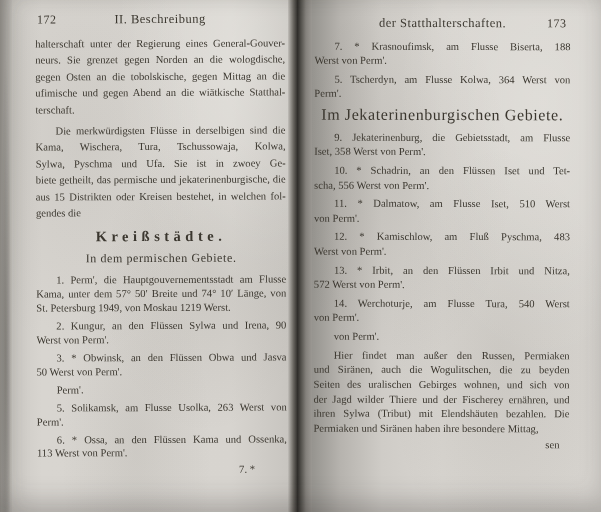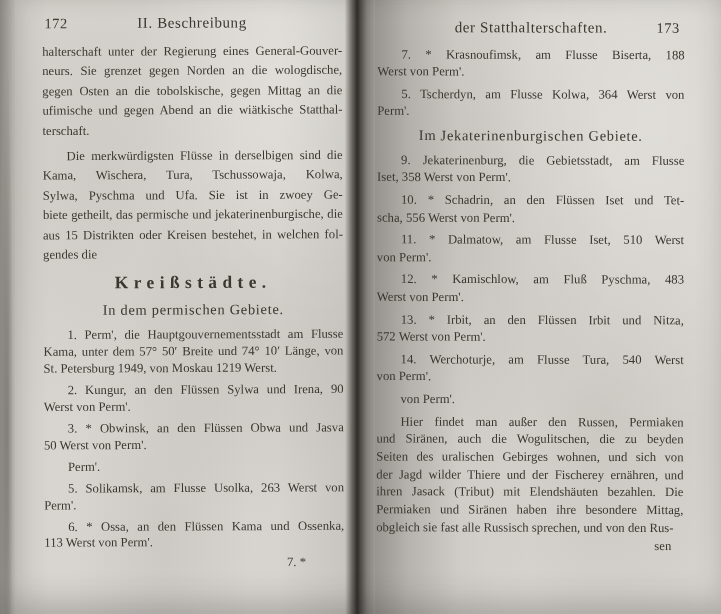"Im Jekaterinenburgischen Gebiete." .section-heading-right { font-size: 12px -> 16px }
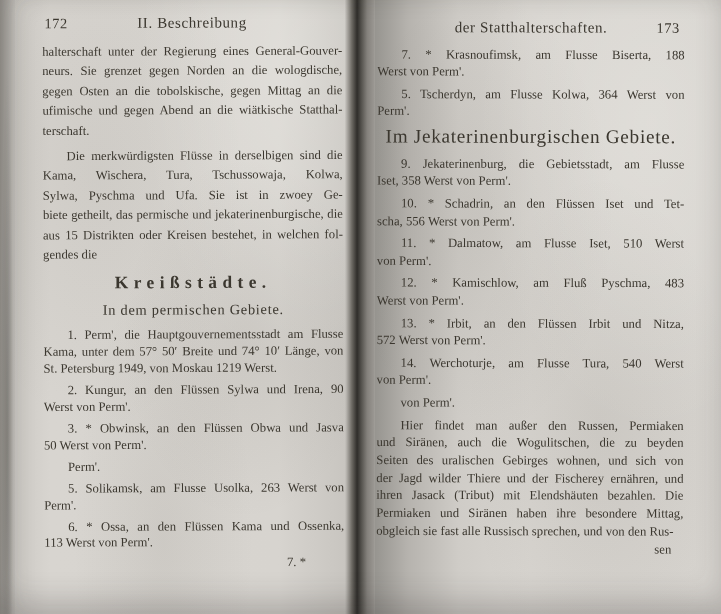"ihren Jasack (Tribut) mit Elendshäuten" div.line { text: Jasack -> Sylwa }
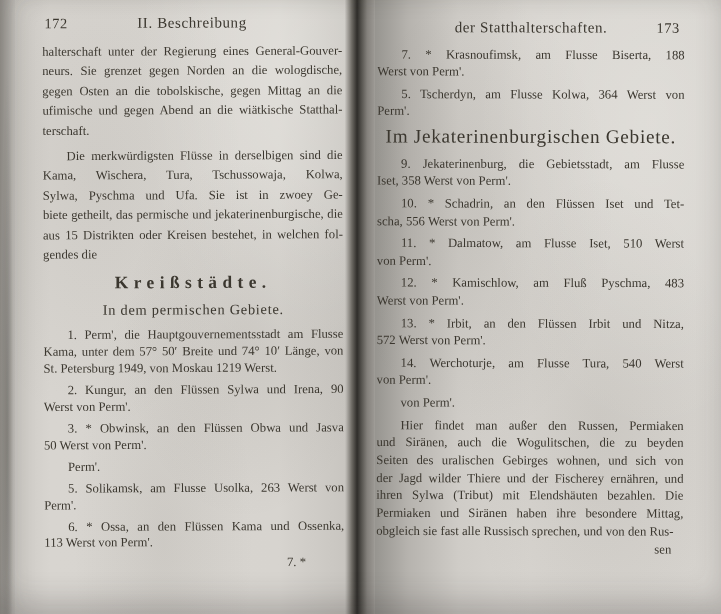"obgleich sie fast alle Russisch" div.line { html: <div>obgleich sie fast alle Russisch sprechen, und von den Rus-</div> -> none }
